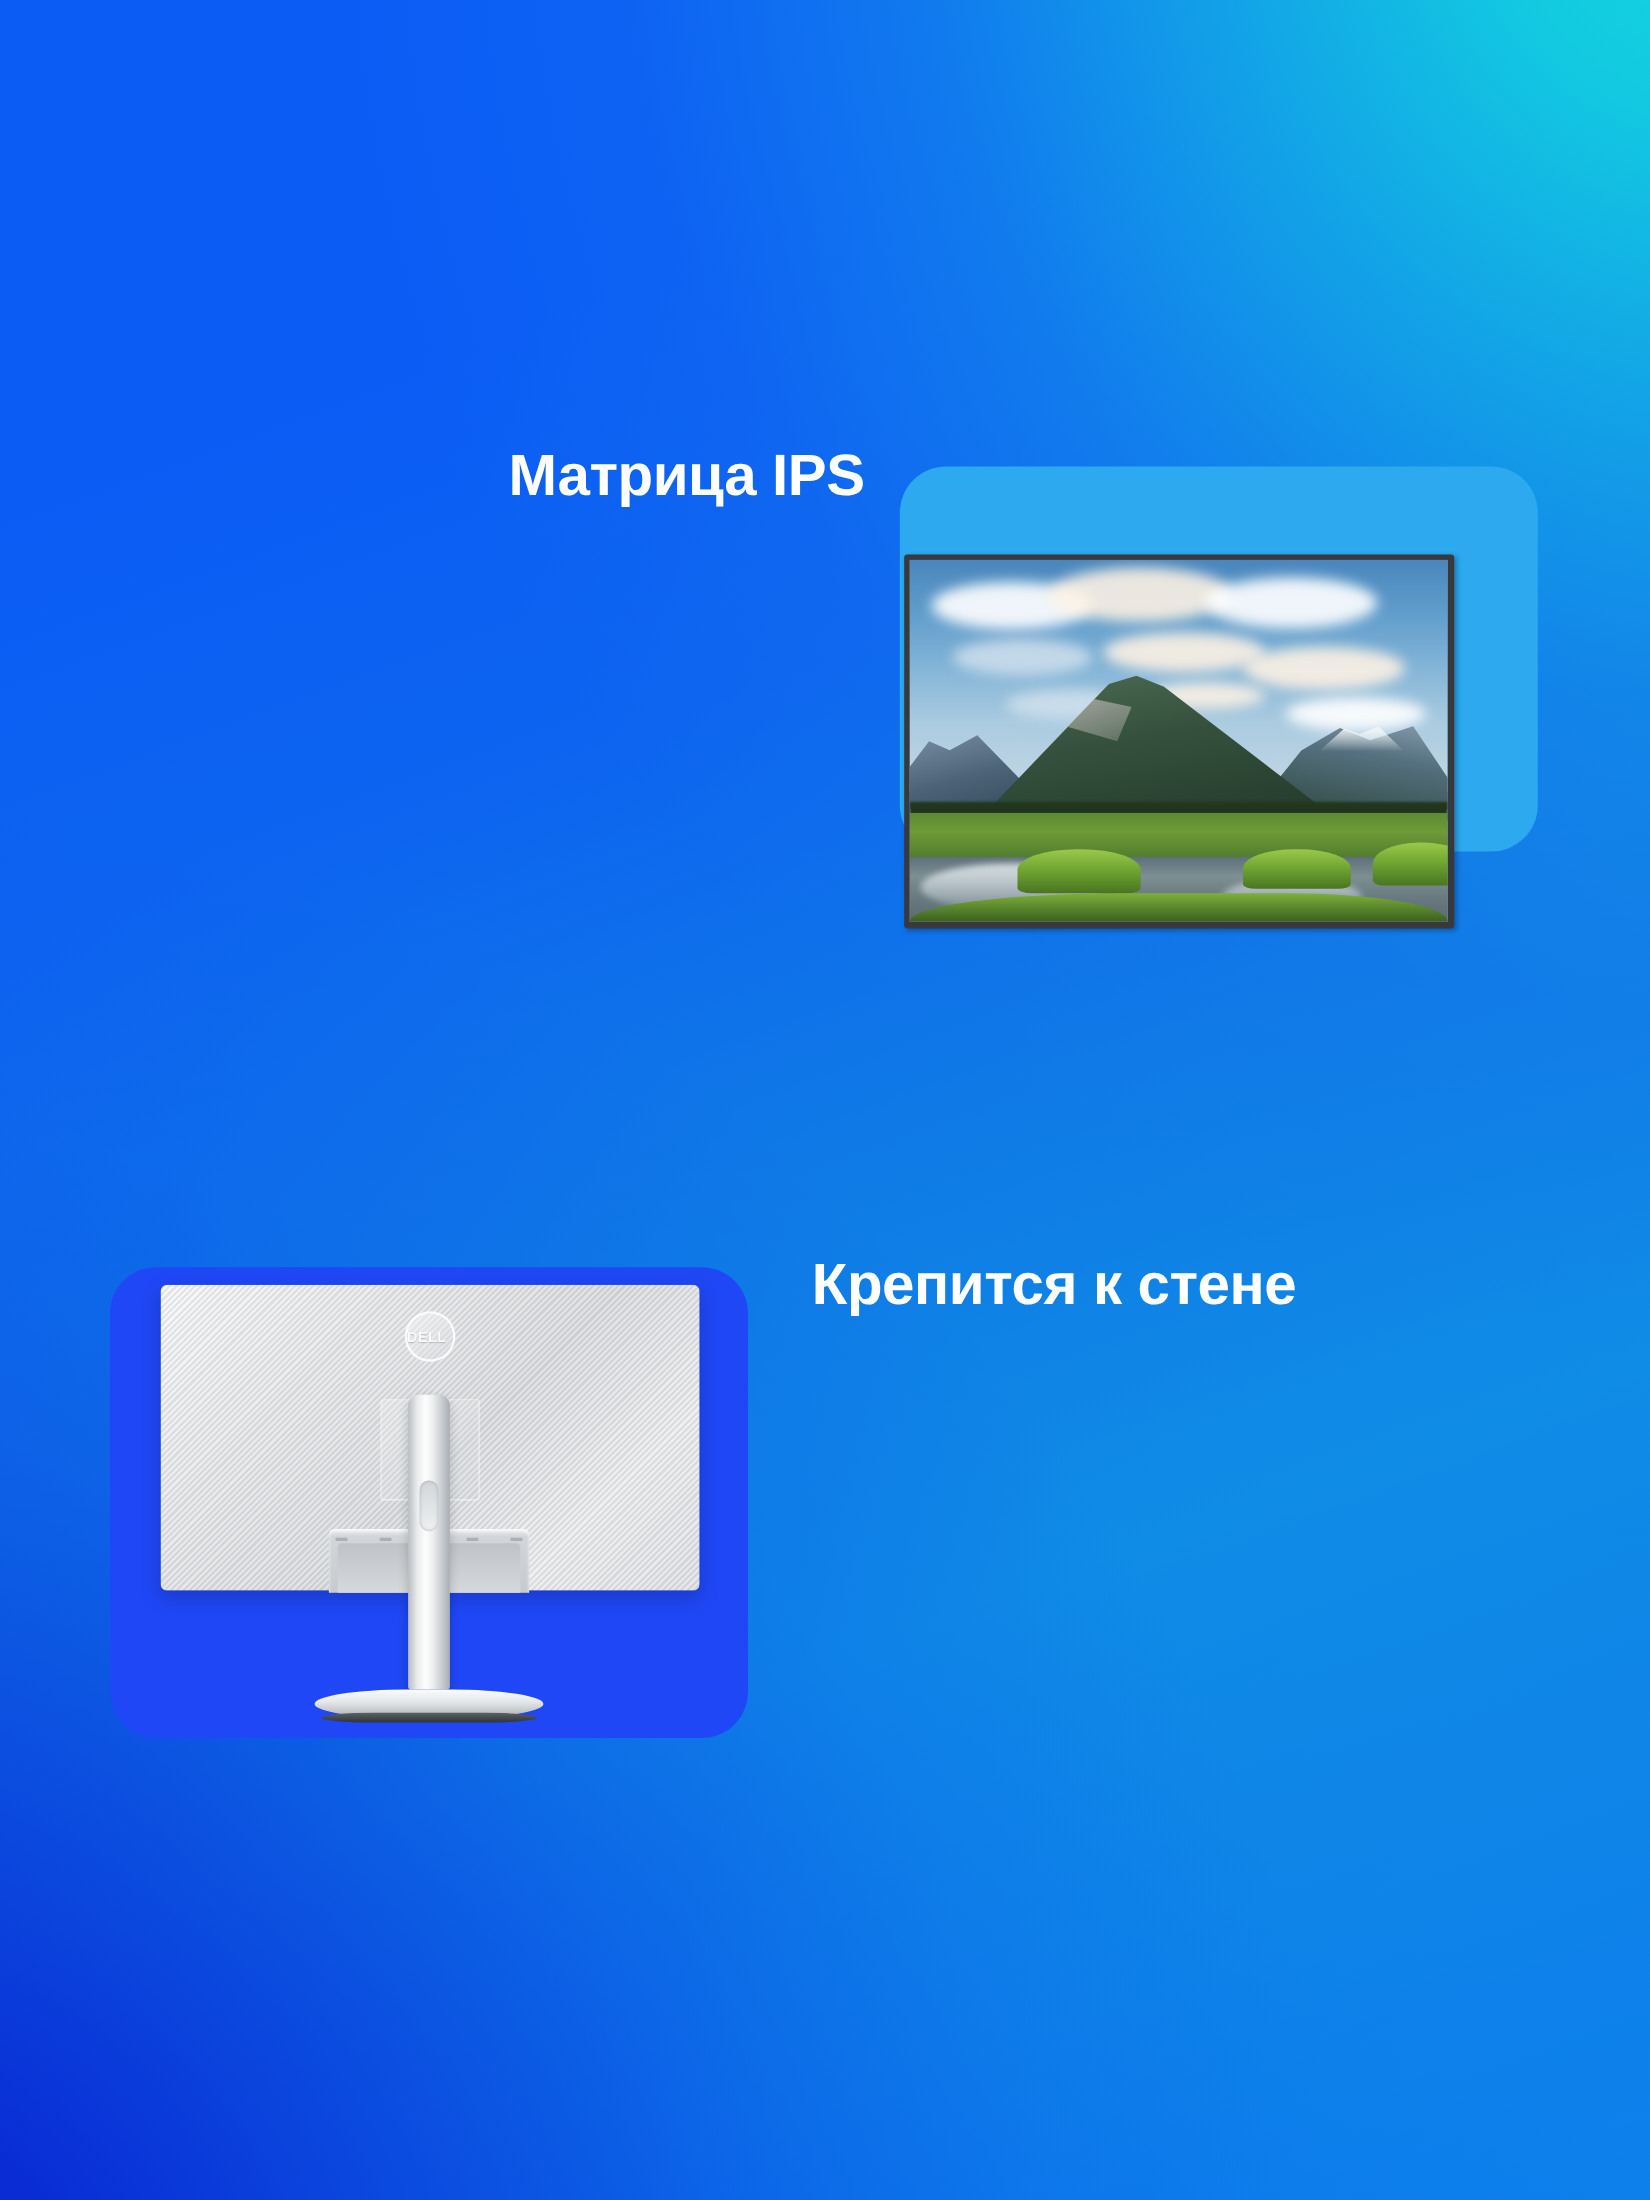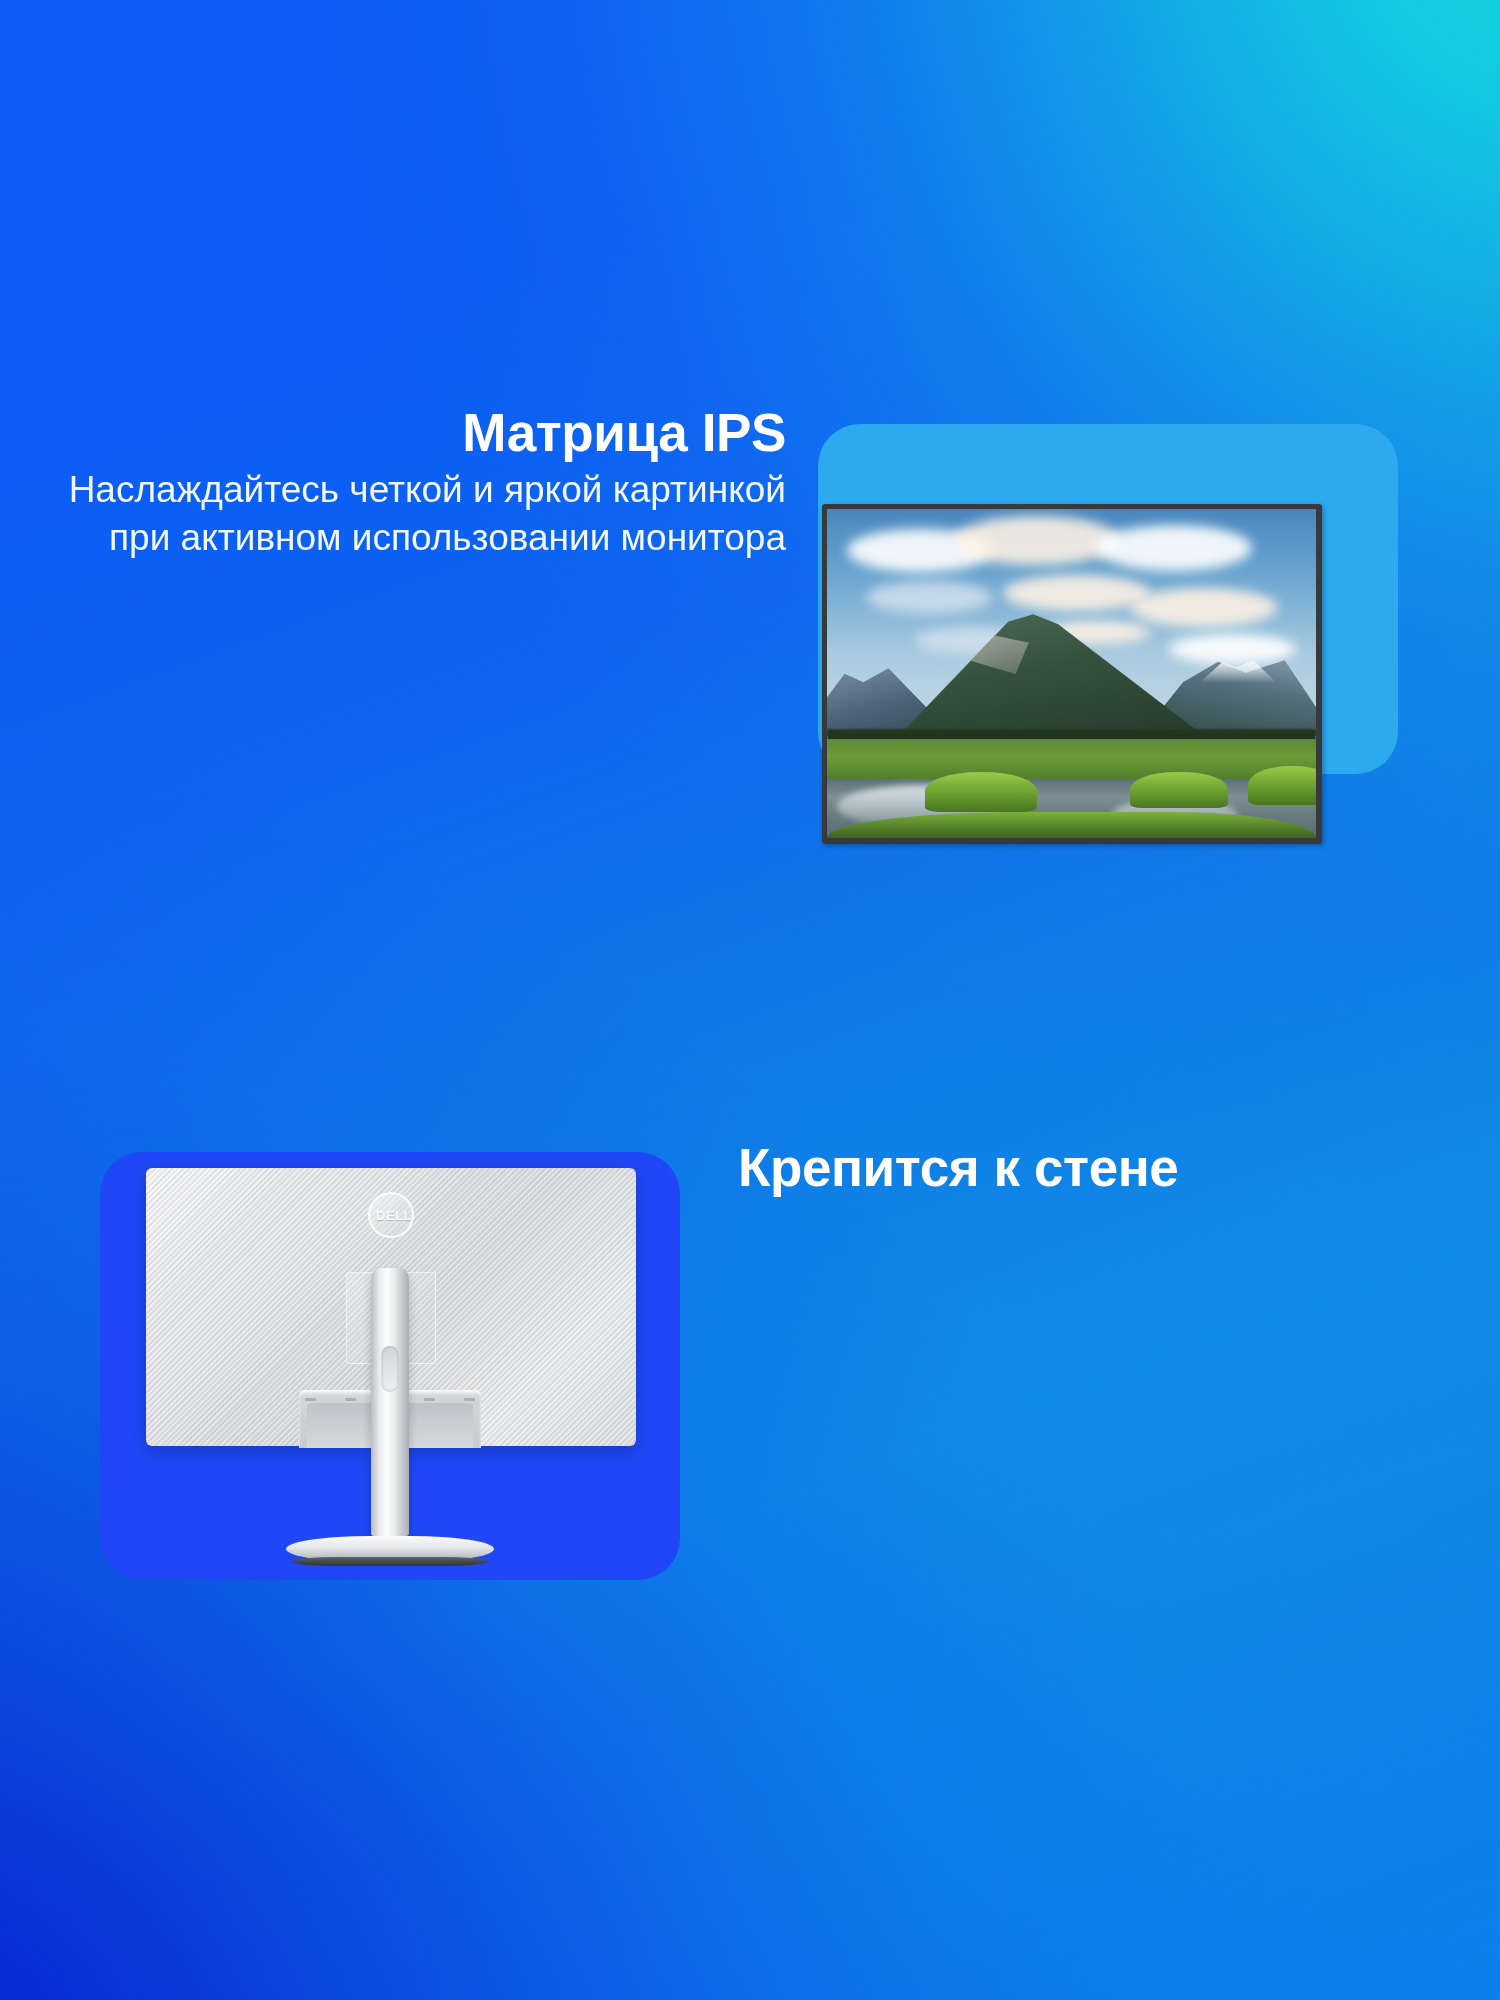"Наслаждайтесь четкой и яркой картинкой" p.body-text { html: <p>Наслаждайтесь четкой и яркой картинкой при активном использовании монитора</p> -> none }
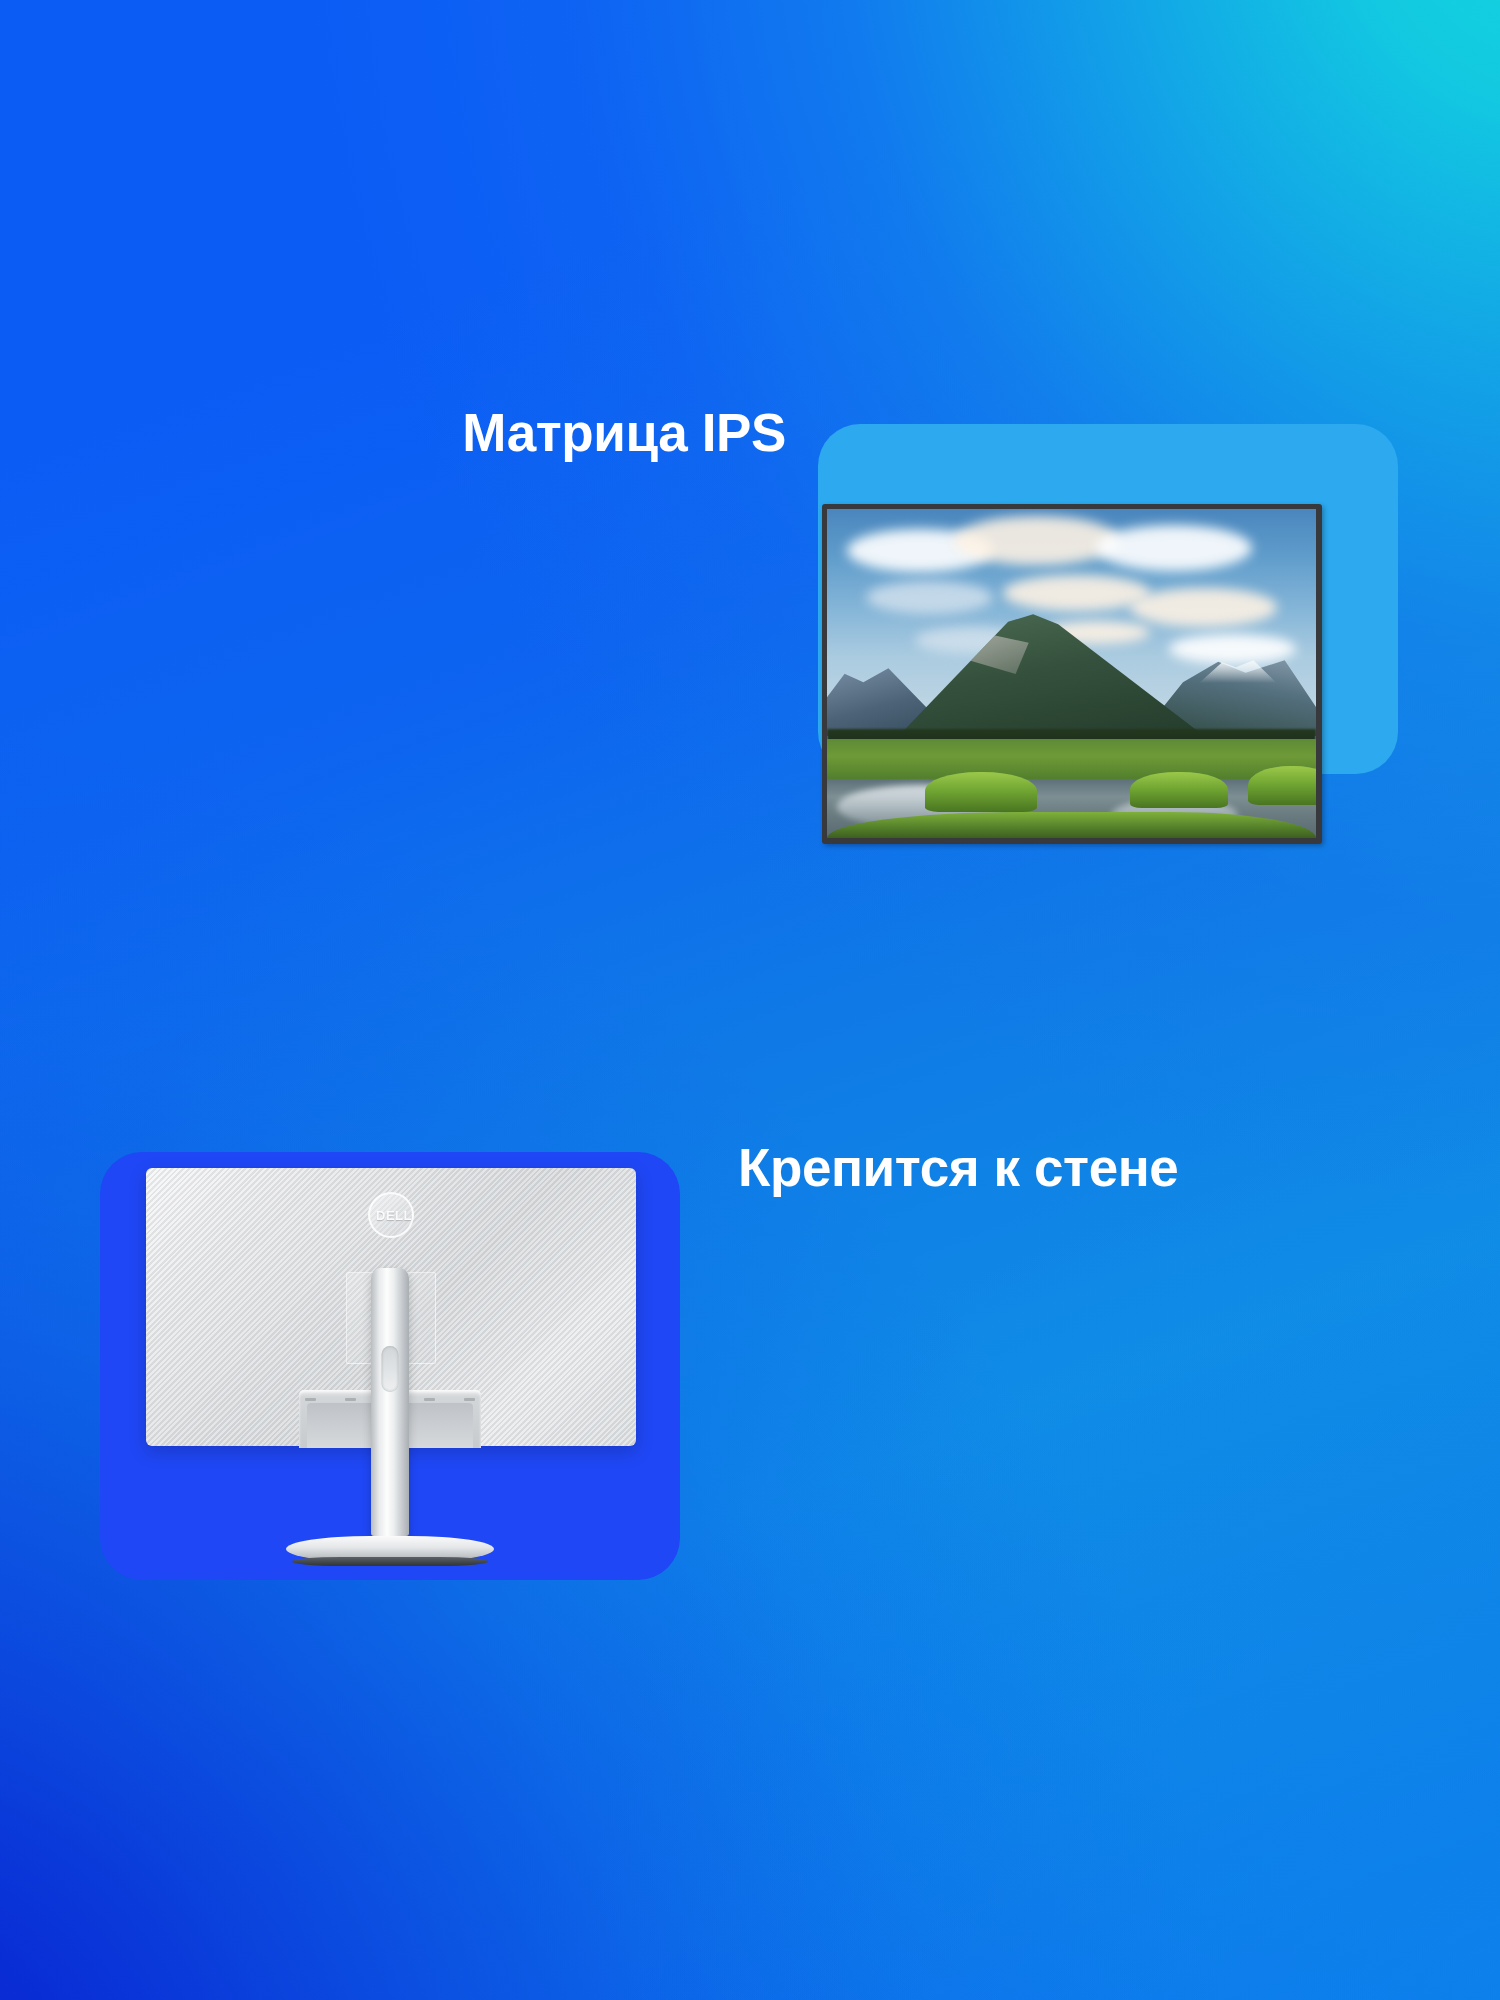"DELL" .dell-logo { justify-content: flex-end -> flex-start }
